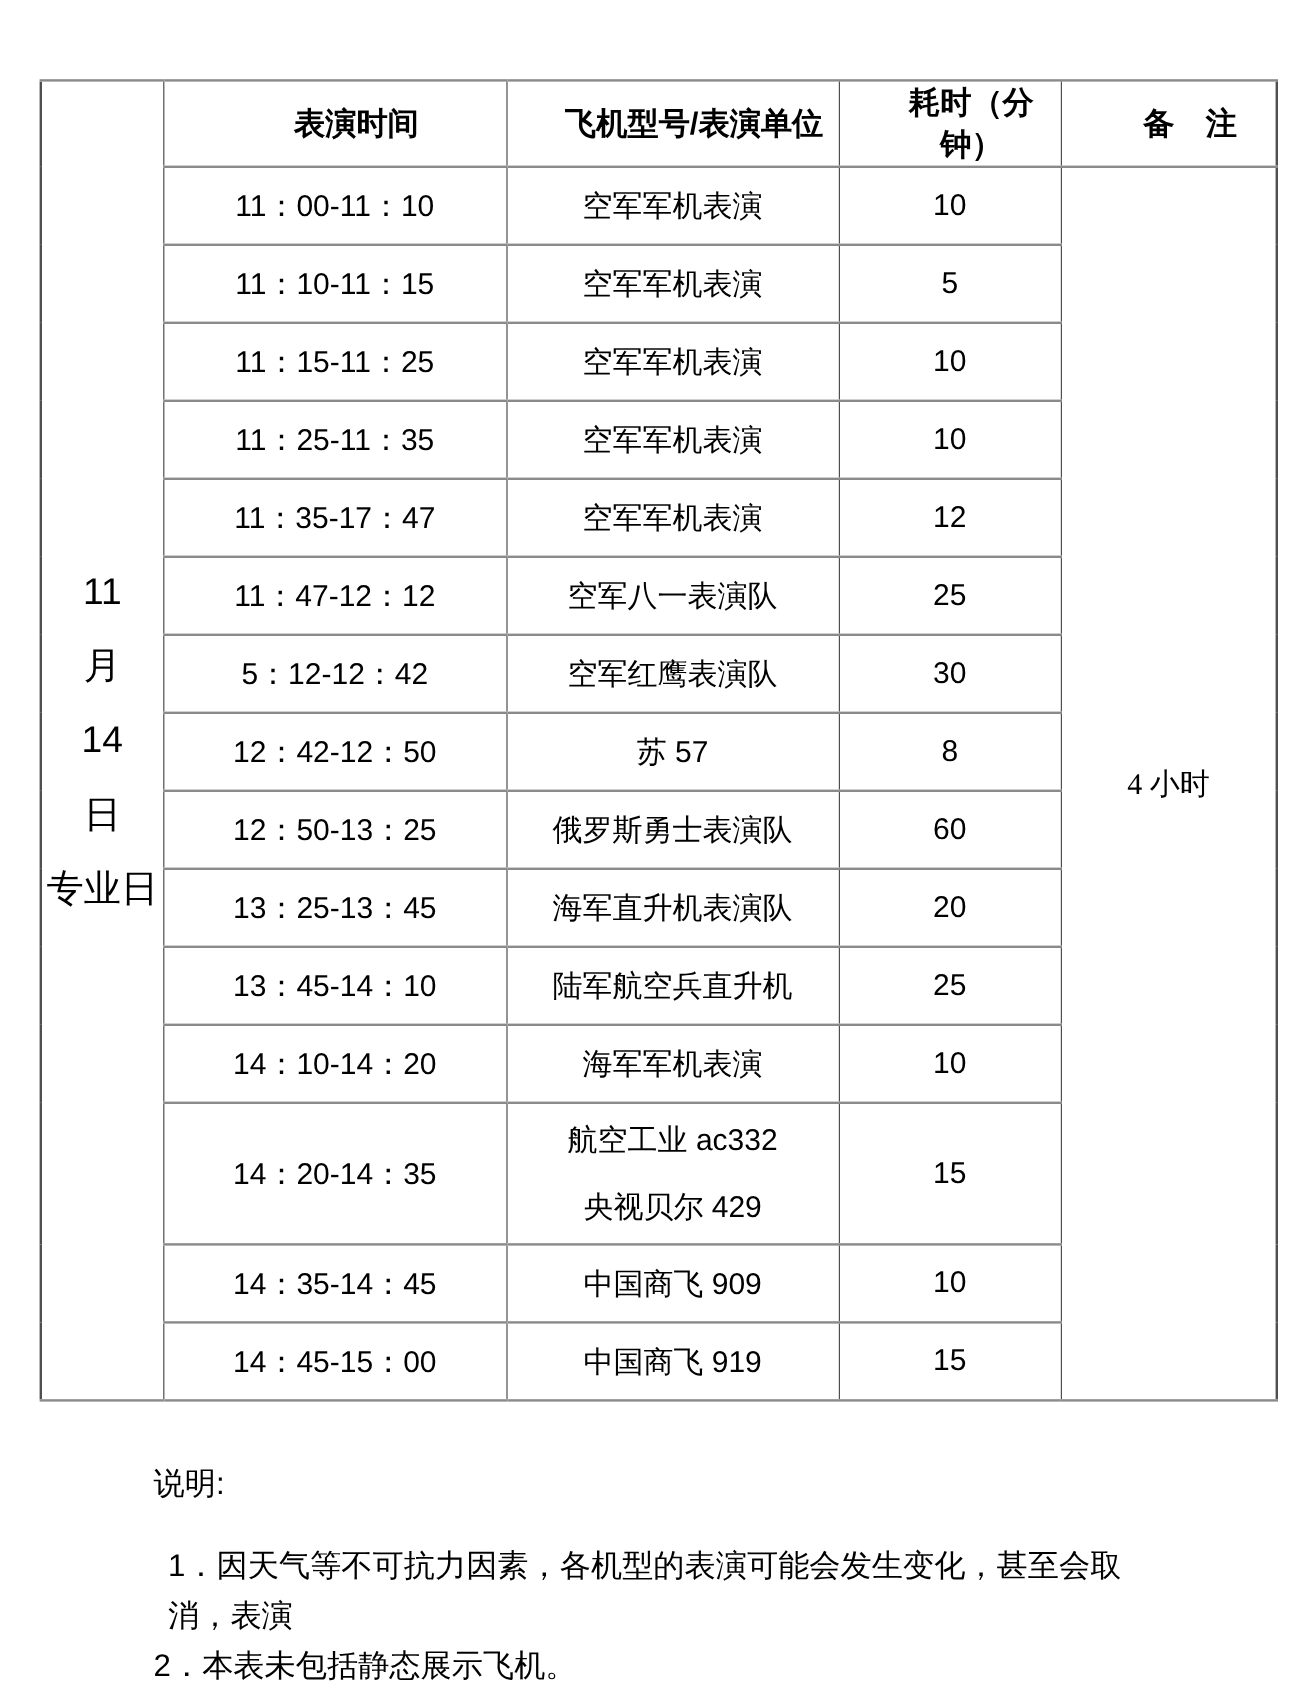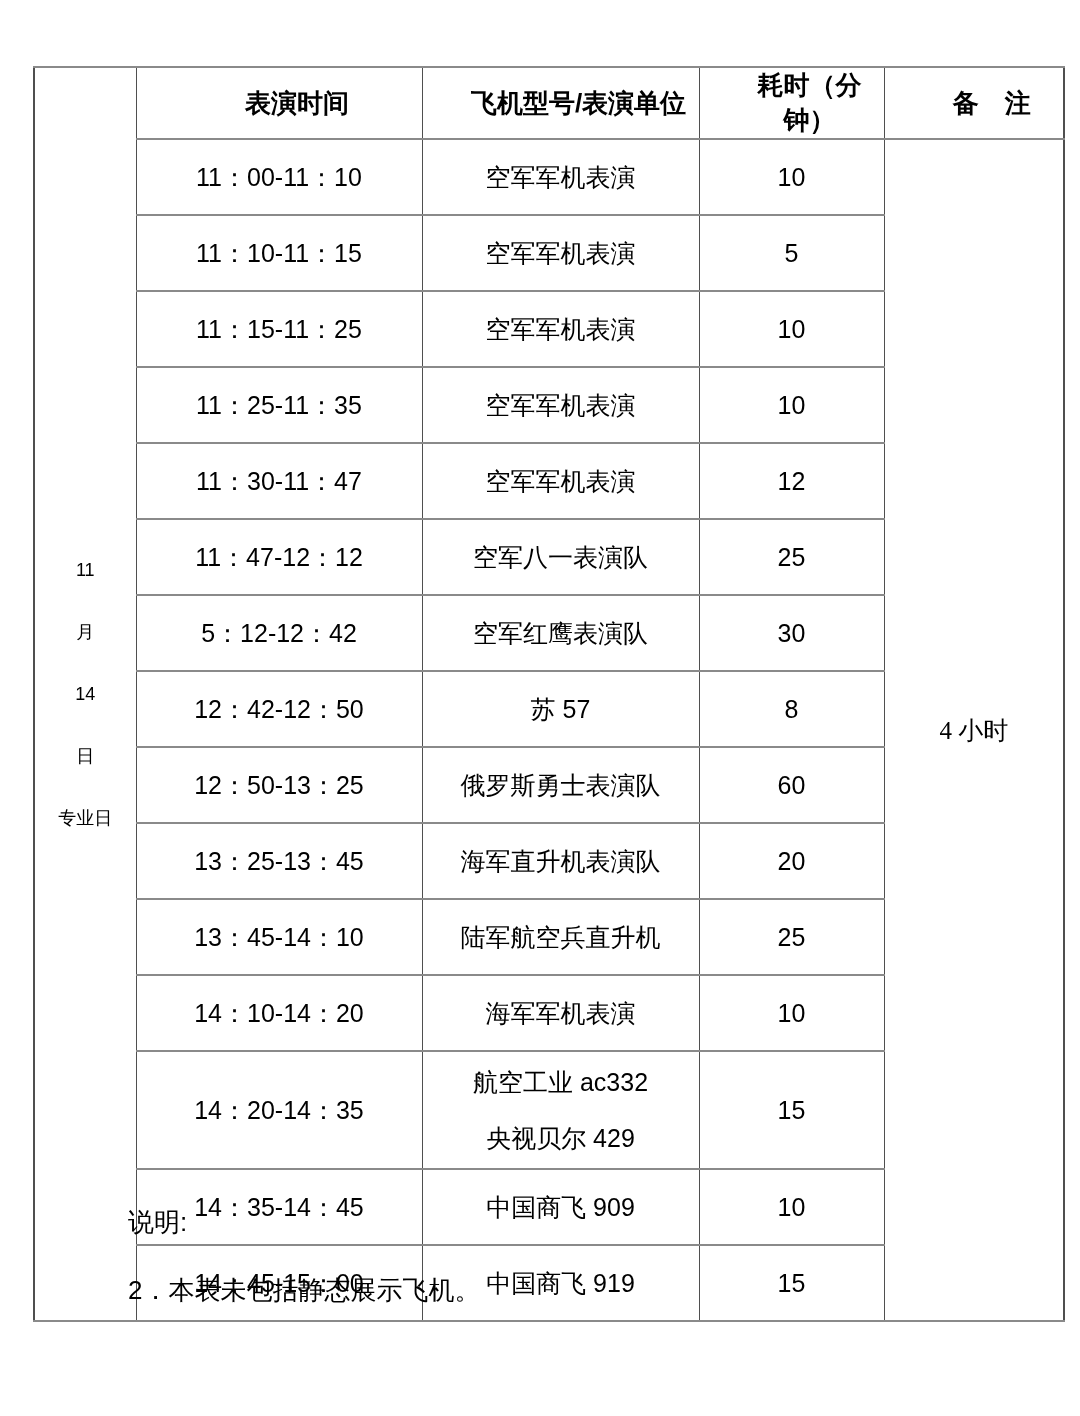"11：00-11：10" tr.data-row { height: 76px -> 65px }
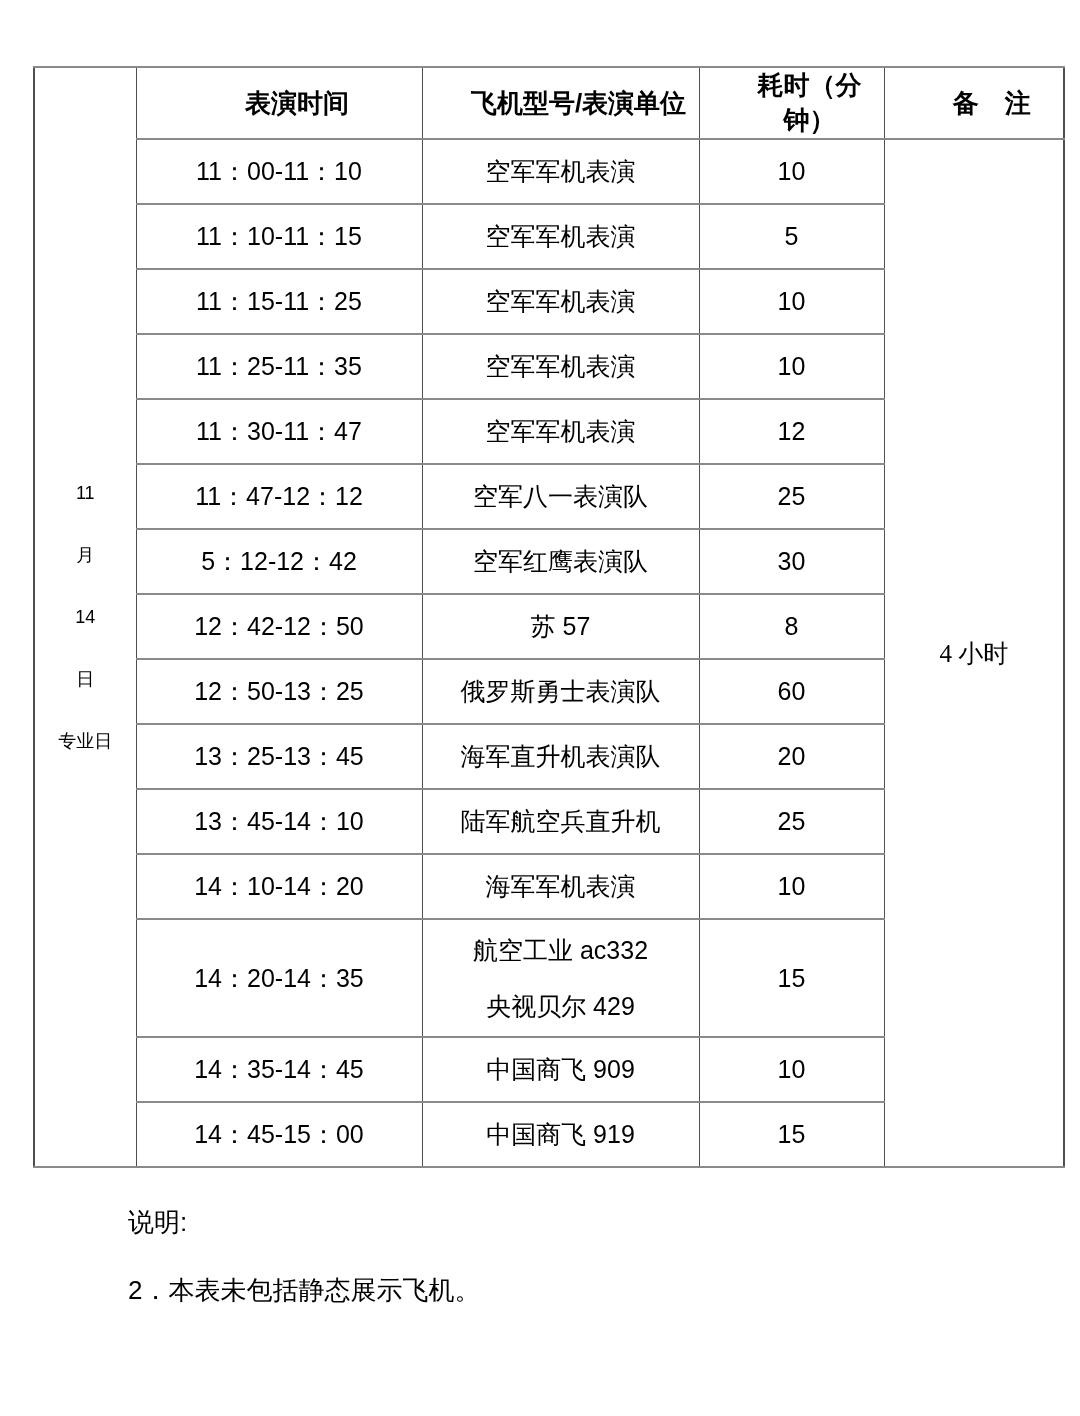"11：30-11：47" td { text: 30-11 -> 35-17 }
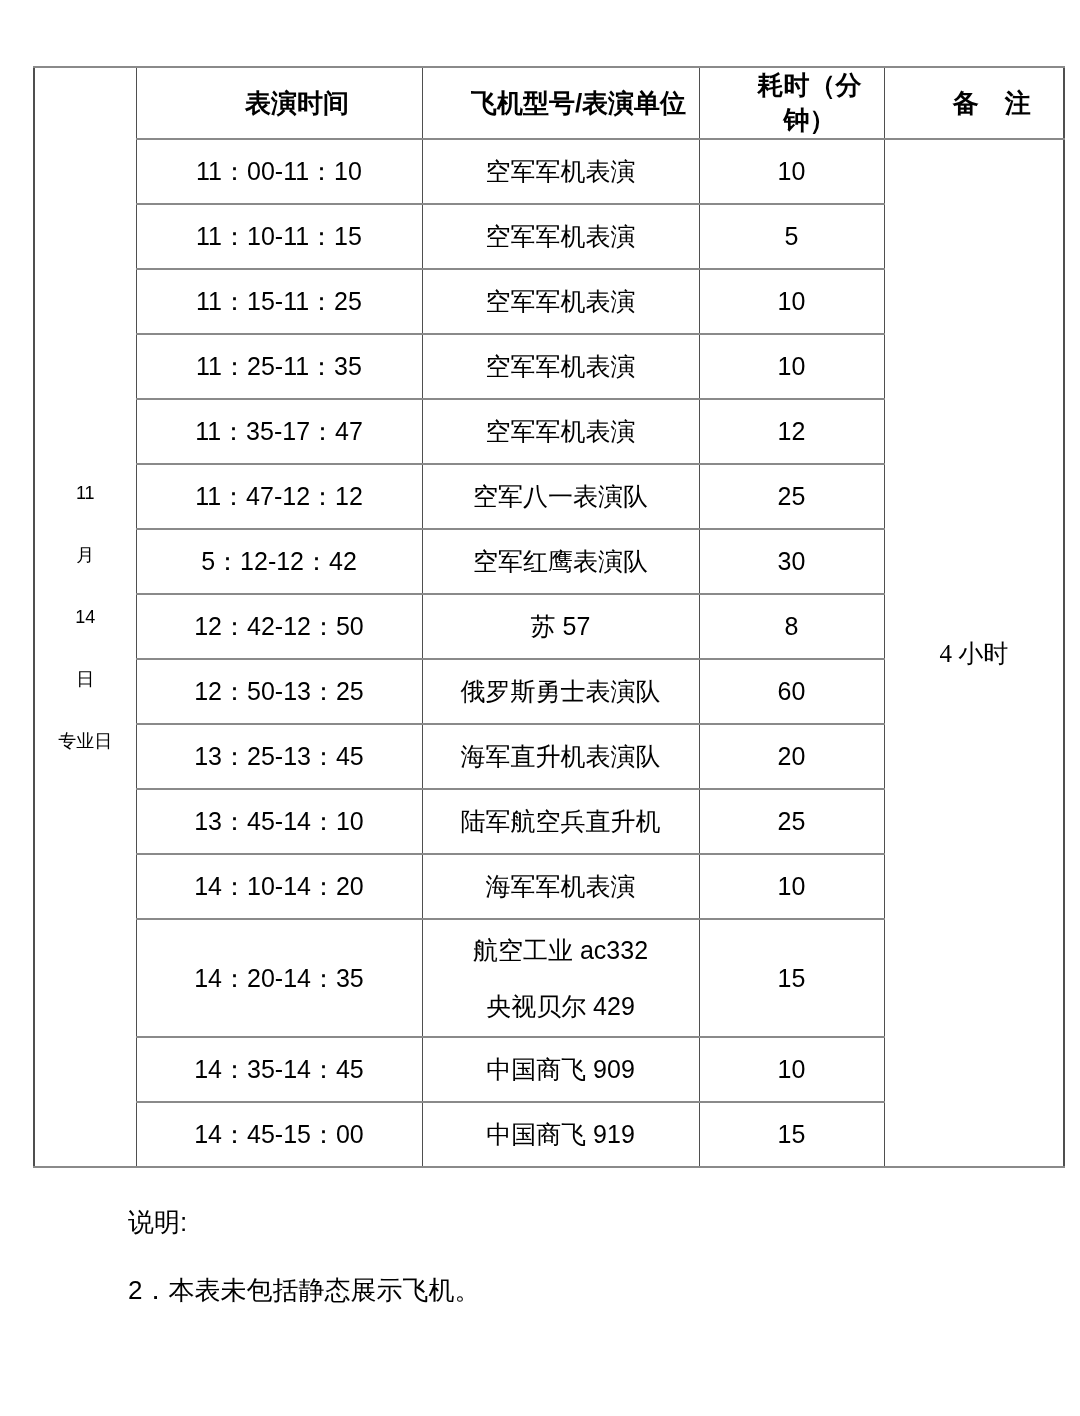"11" td.date-cell div { font-size: 18px -> 31px }
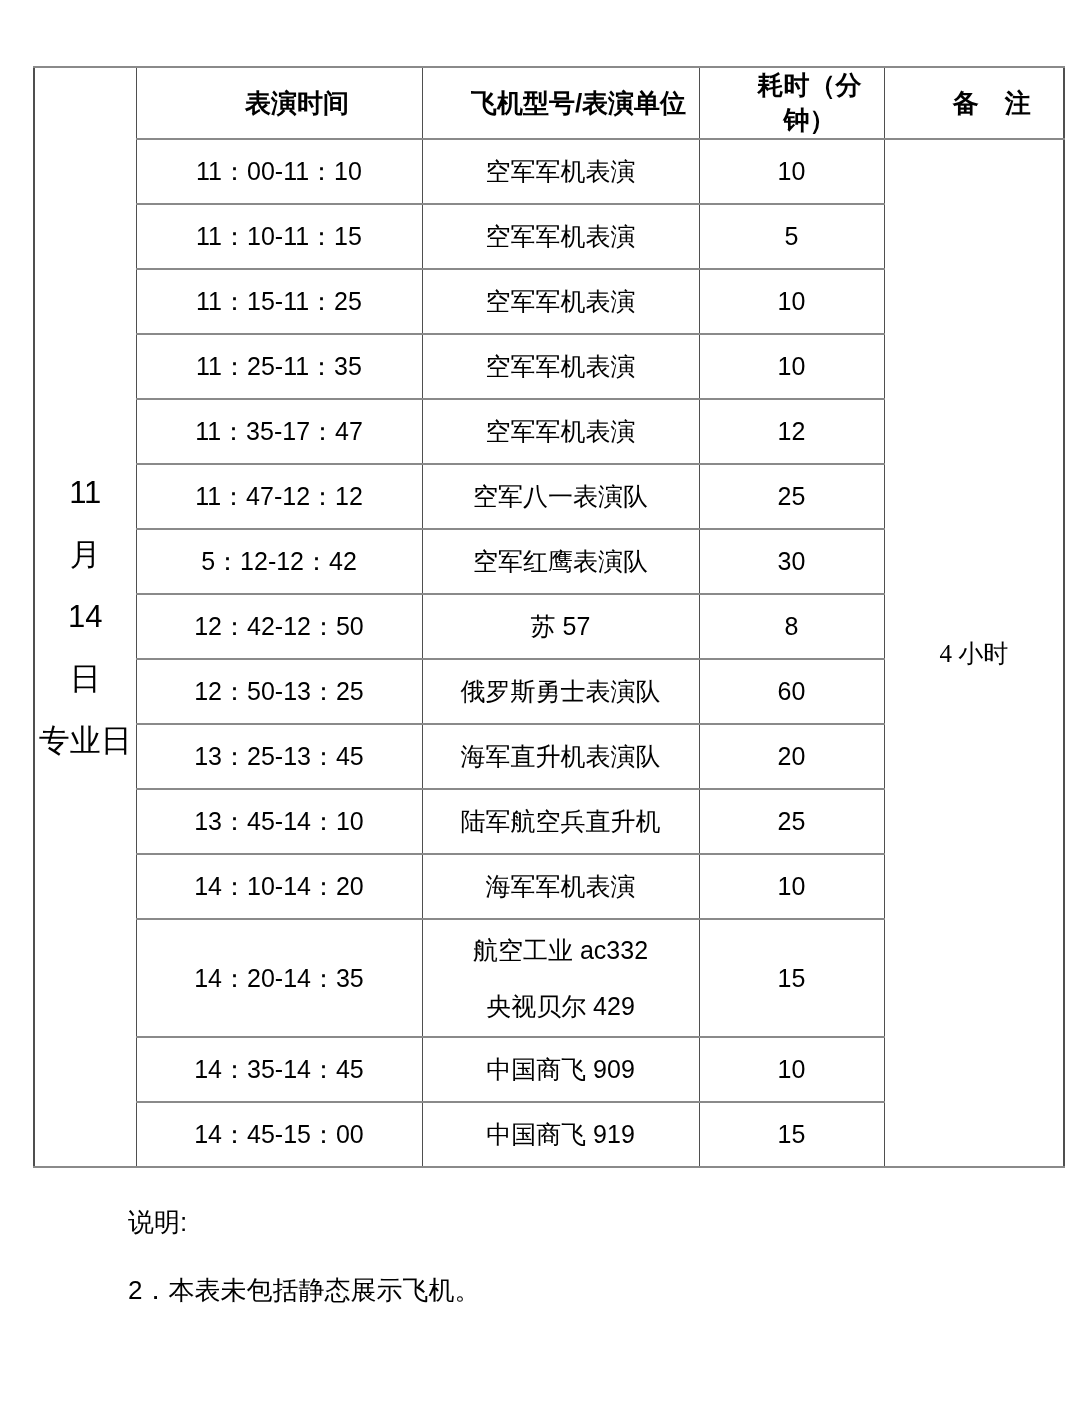"说明:" .footer-notes .notes-heading { margin-top: none -> 14px }
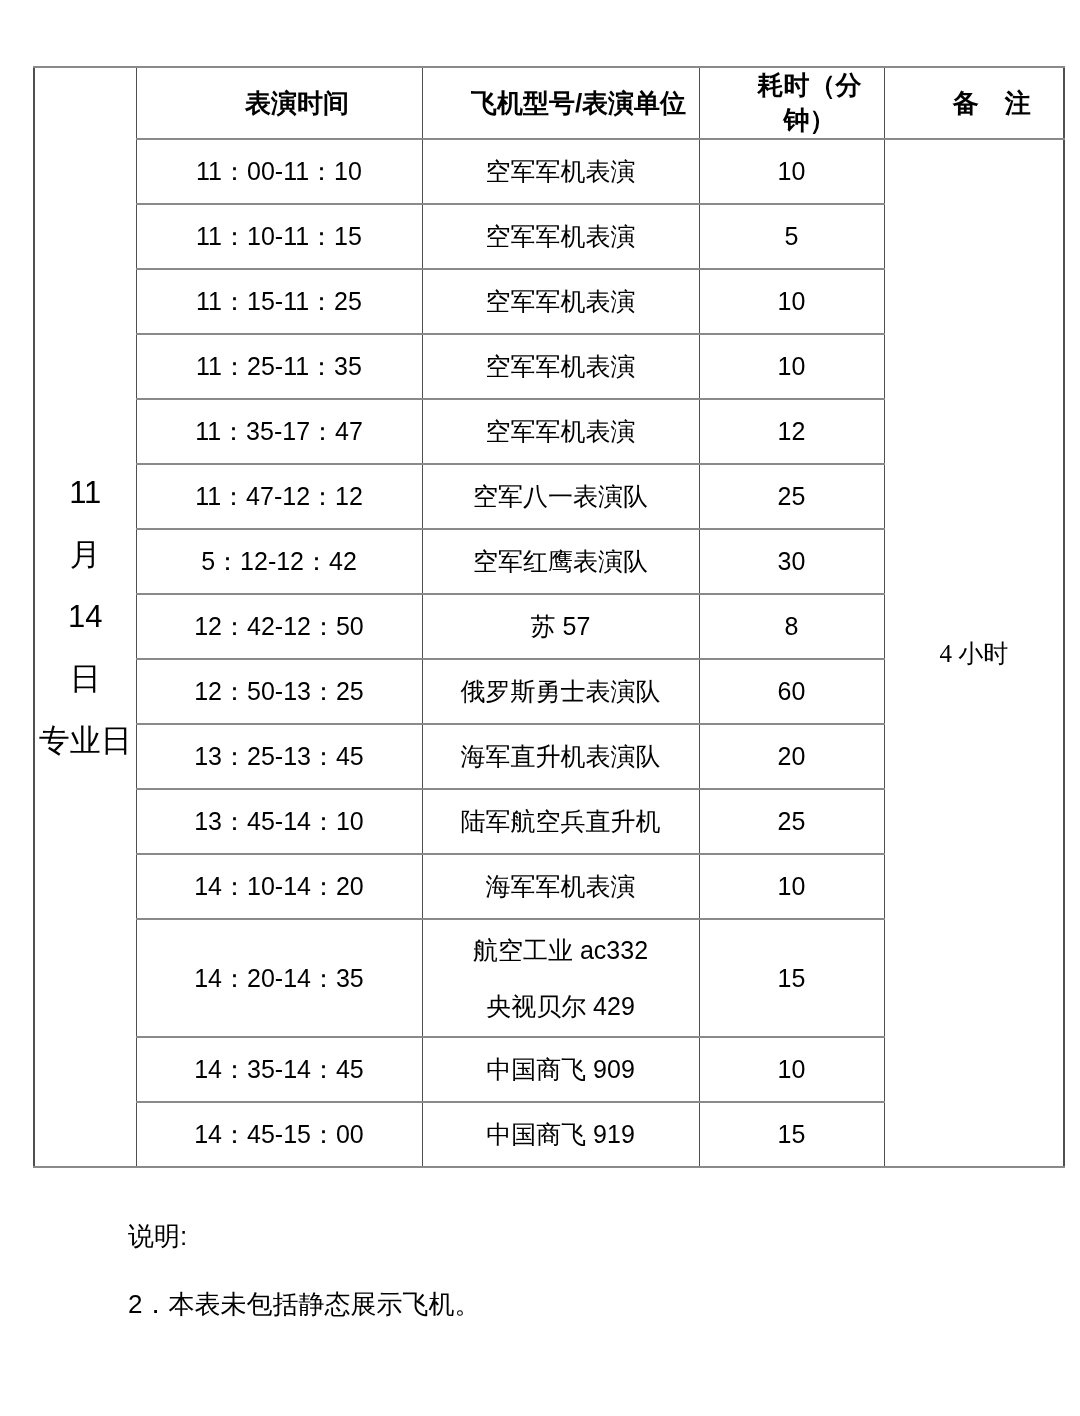"1．因天气等不可抗力因素，各机型的表演可能会发生变化，甚至会取消，表演" div.note-line { html: none -> <div>1．因天气等不可抗力因素，各机型的表演可能会发生变化，甚至会取消，表演</div> }
